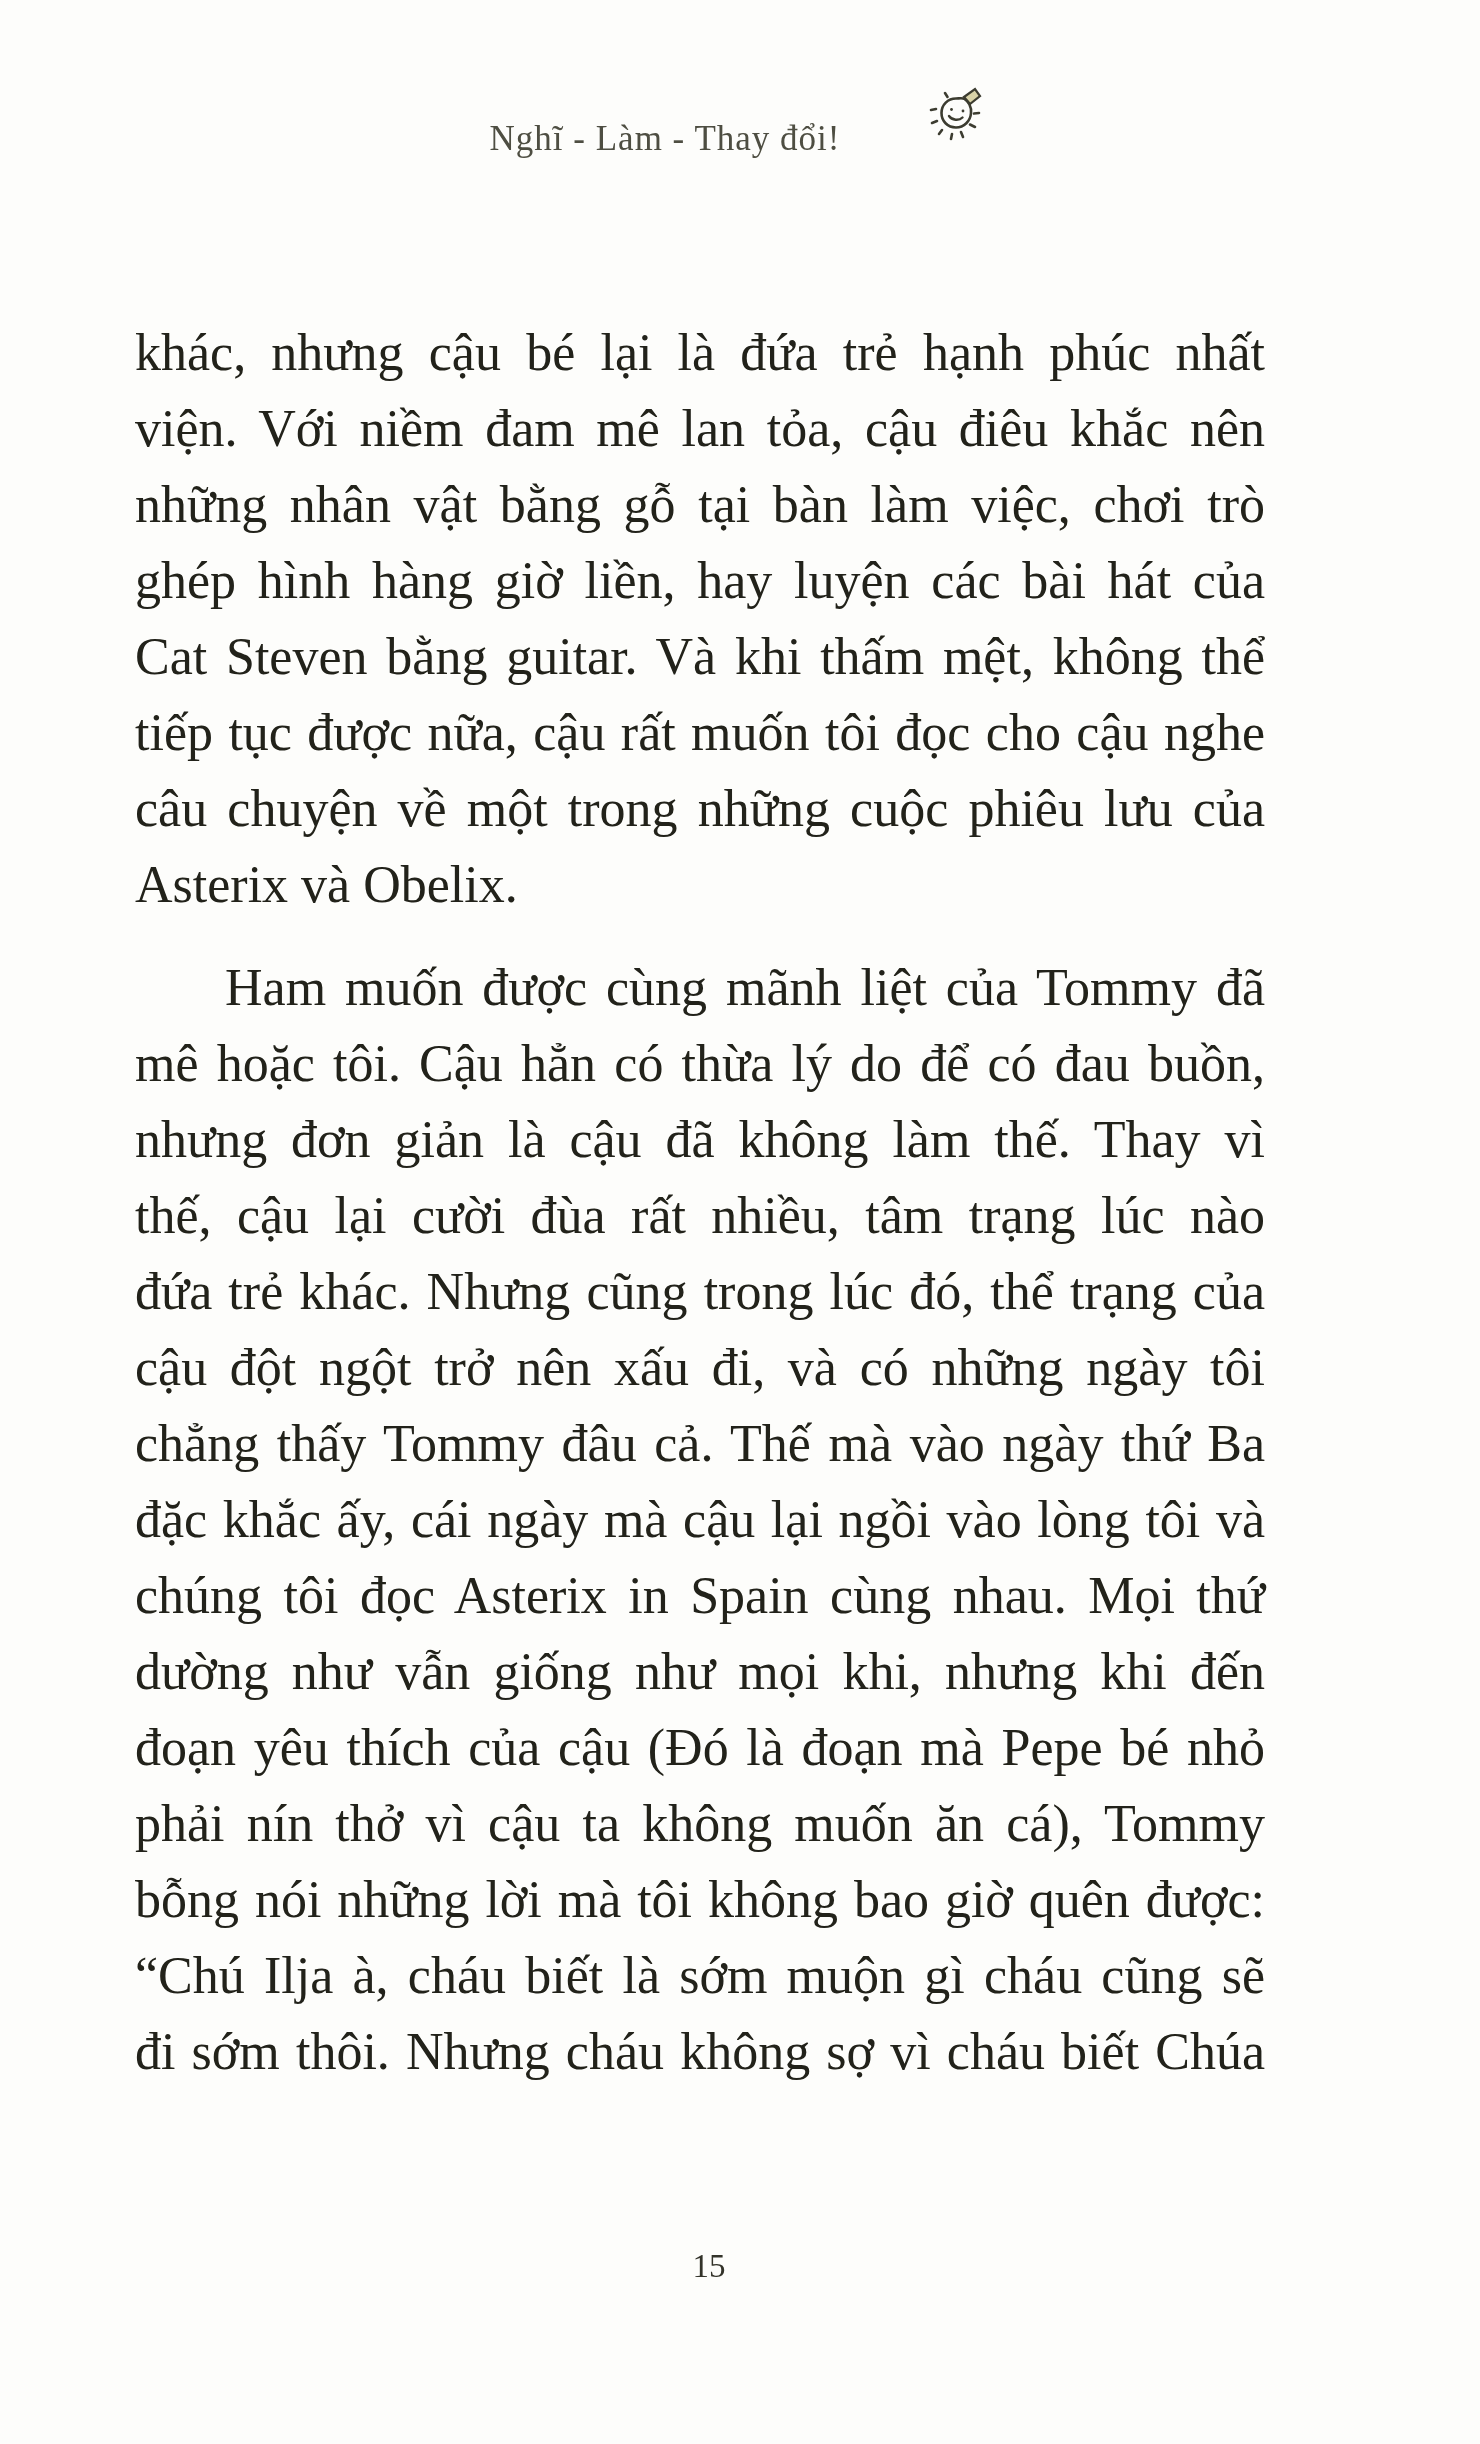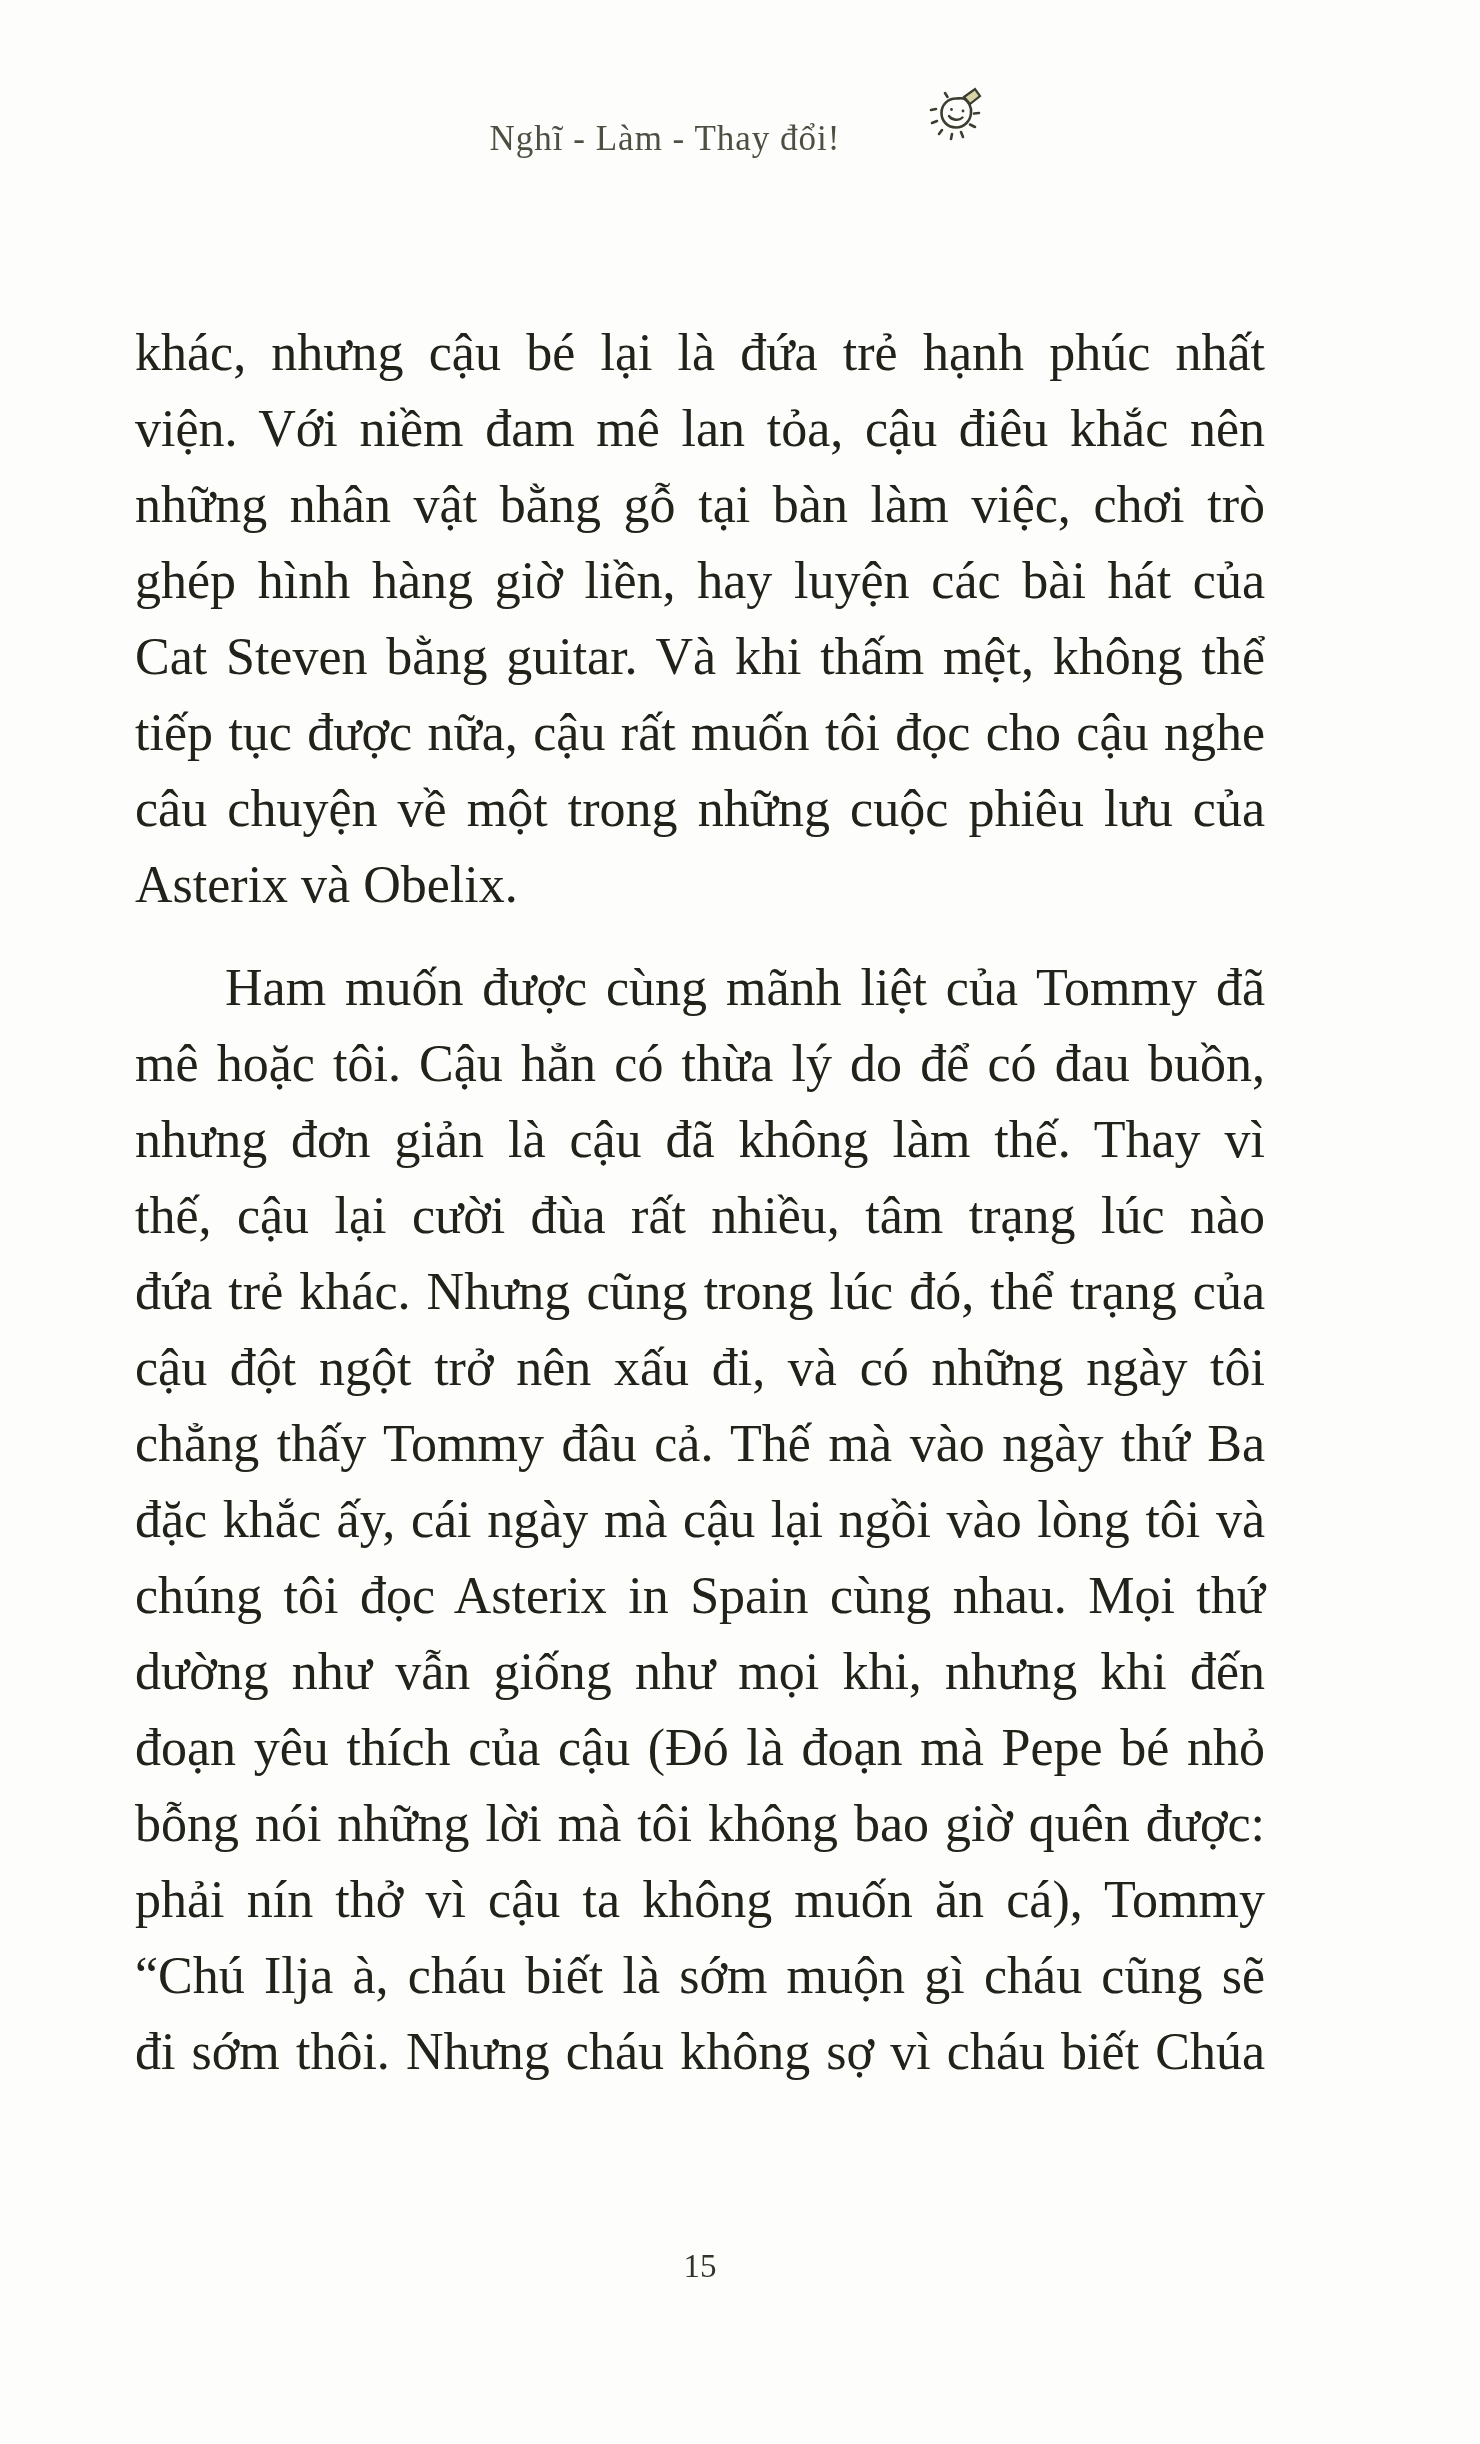"bỗng nói những lời mà" div.line { order: before "phải nín thở vì cậu" -> after "phải nín thở vì cậu" }
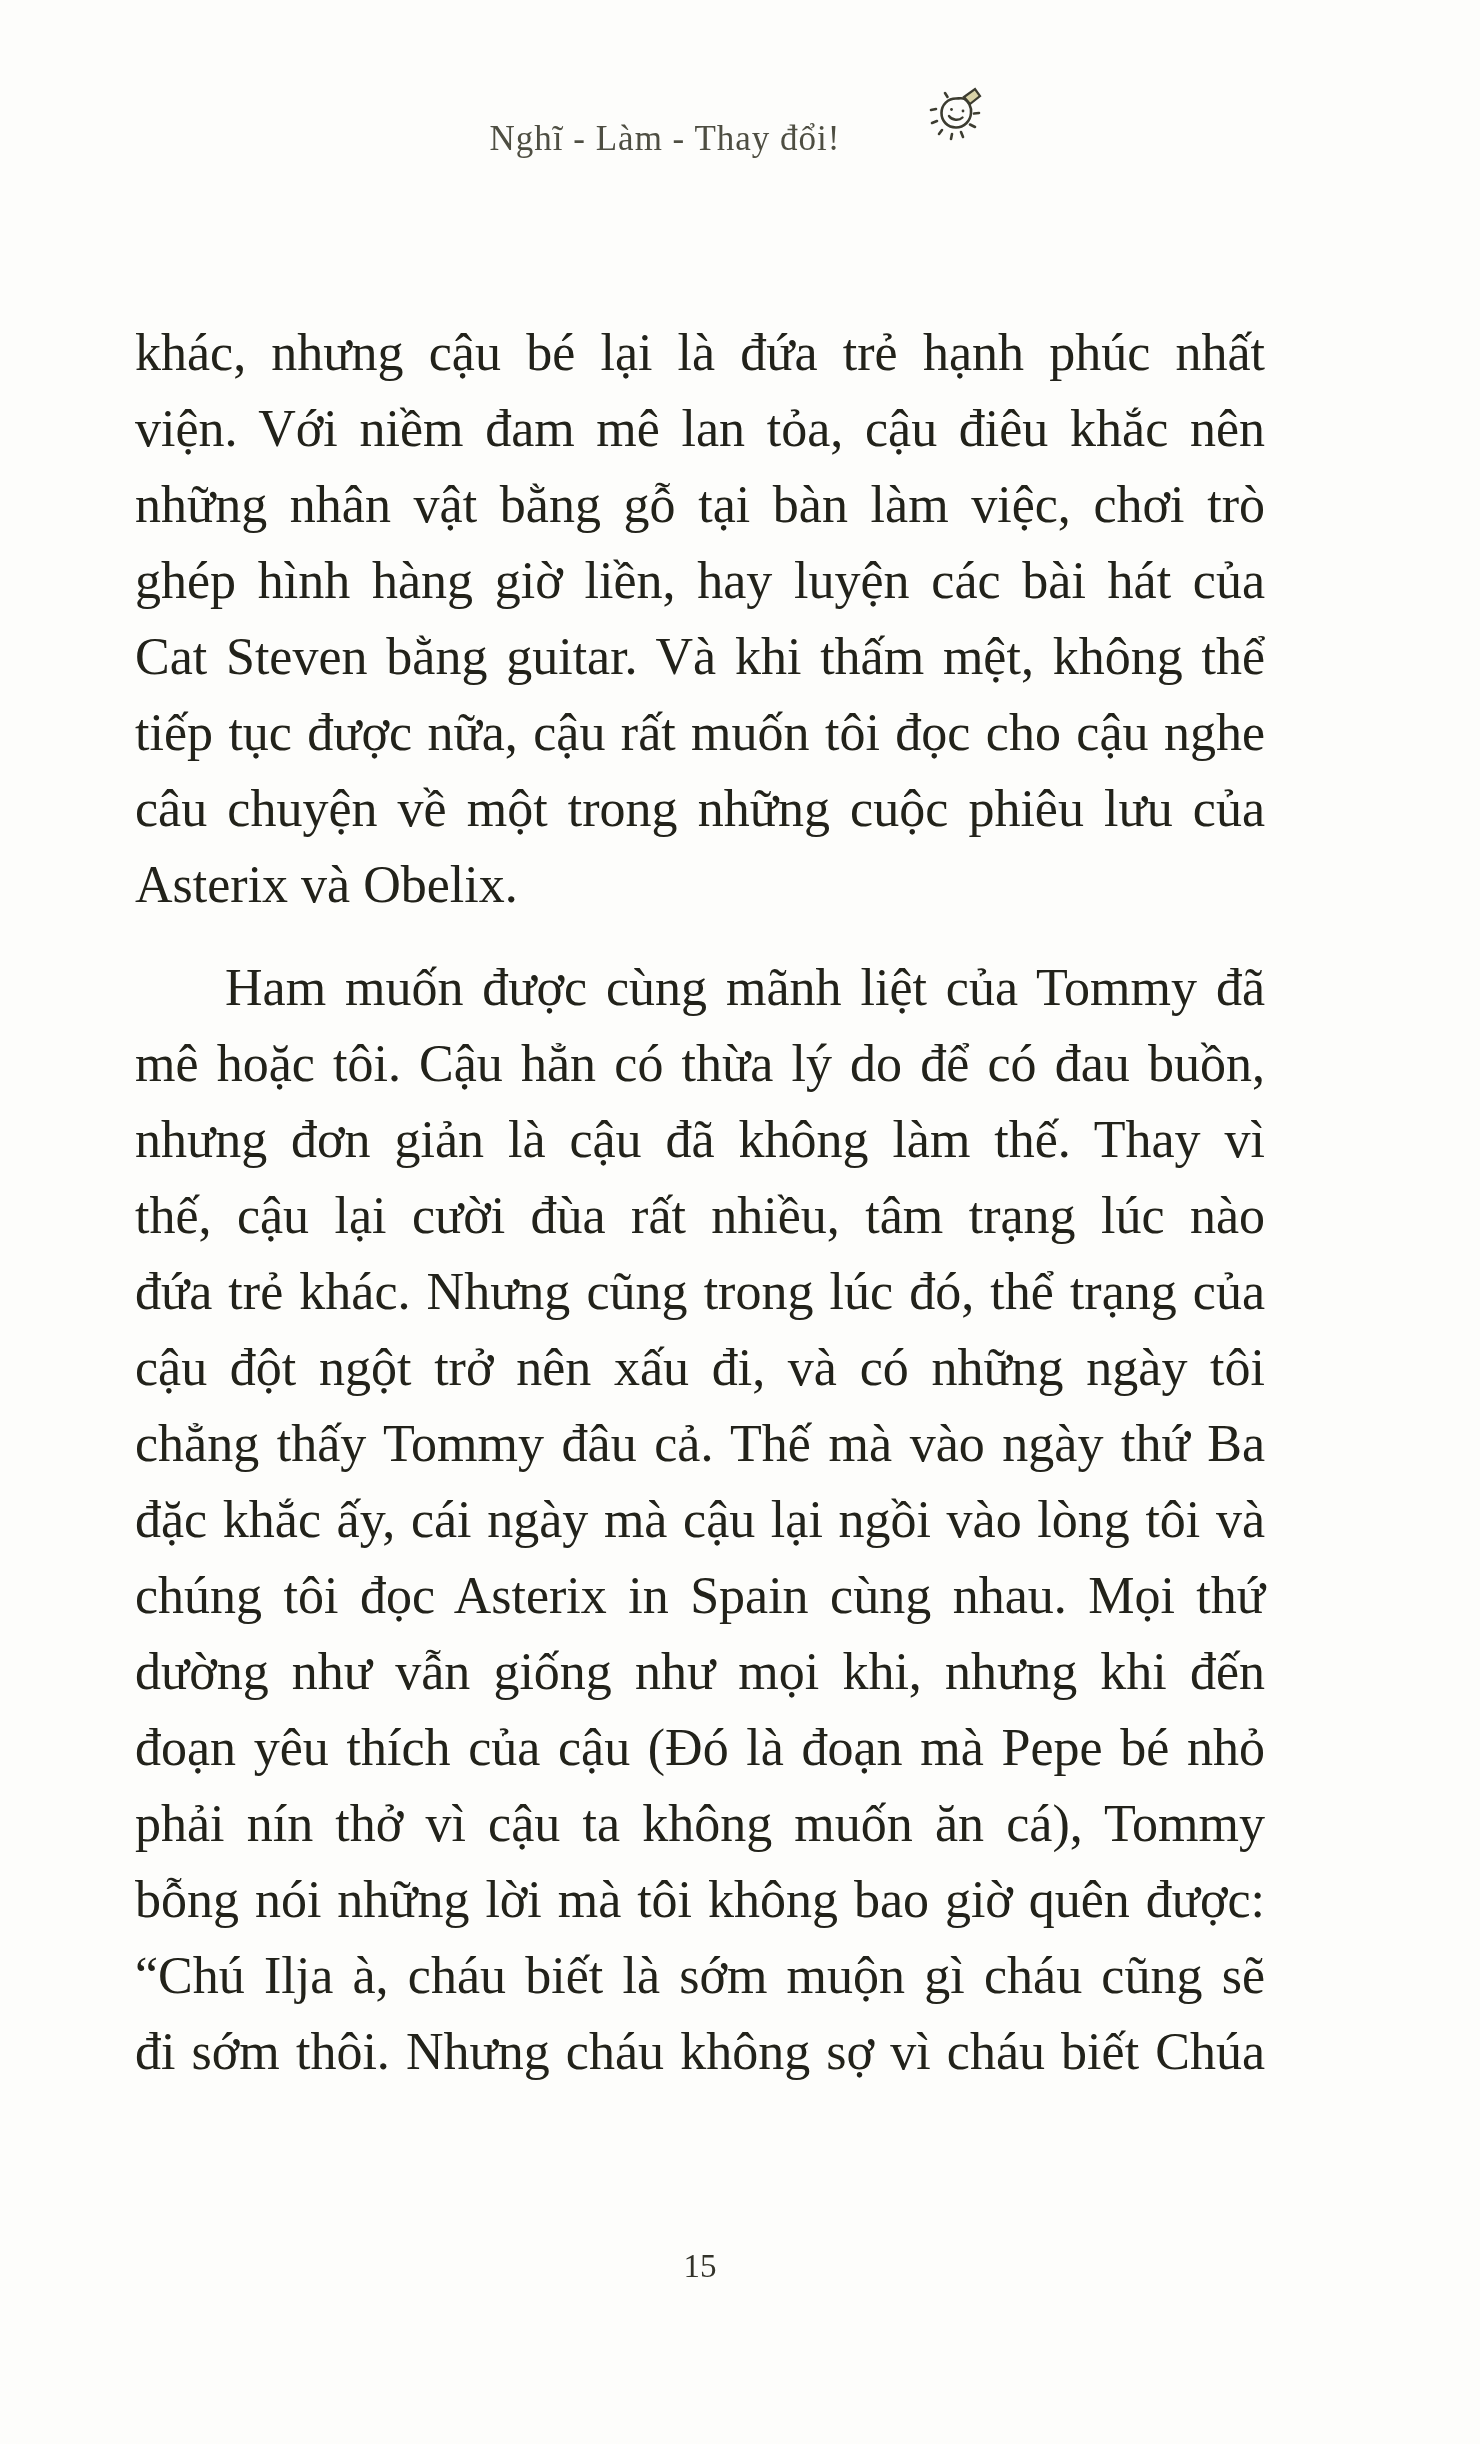"15" .page-number { left: 135px -> 144px }
